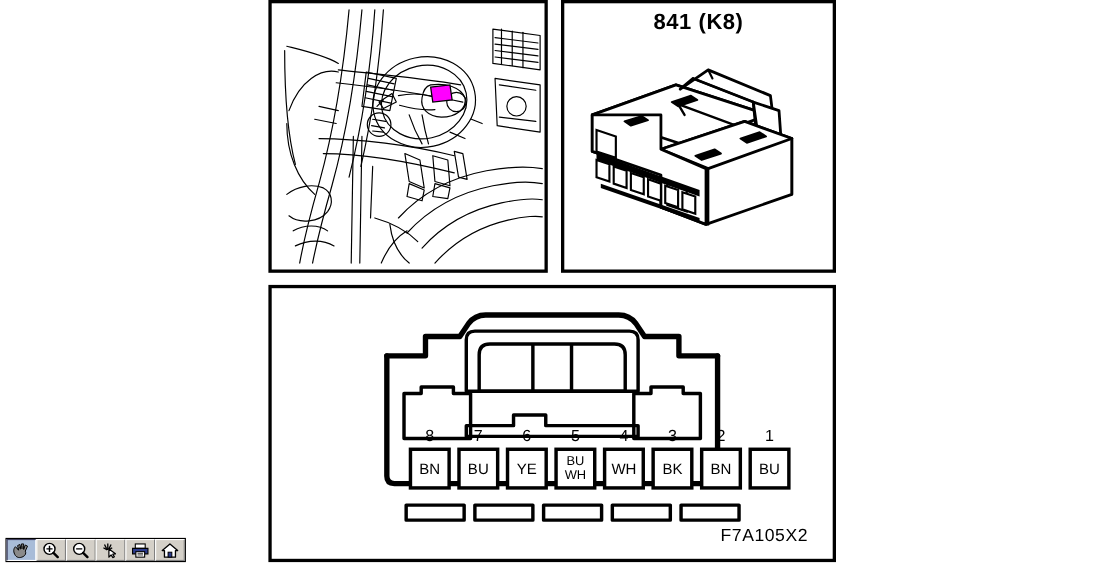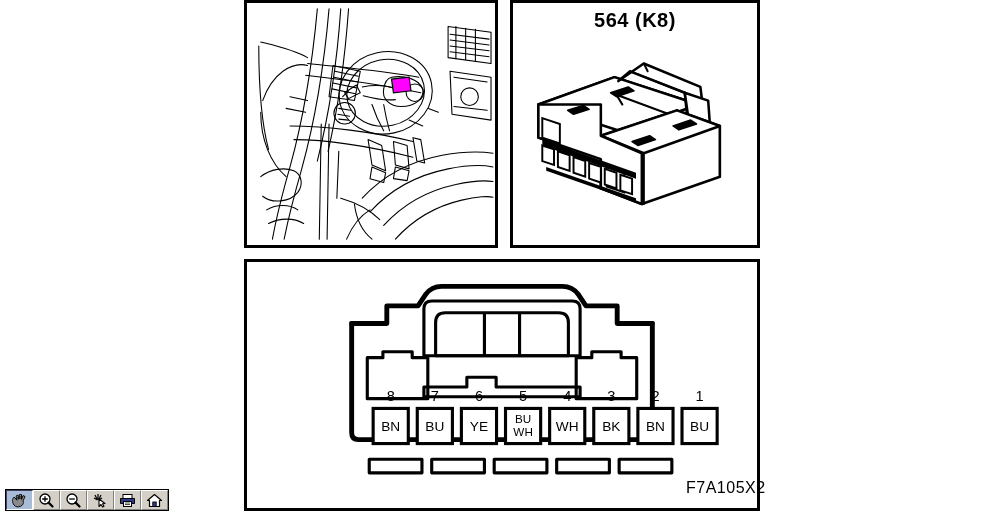"564 (K8)" div.panel-title { text: 564 -> 841 }
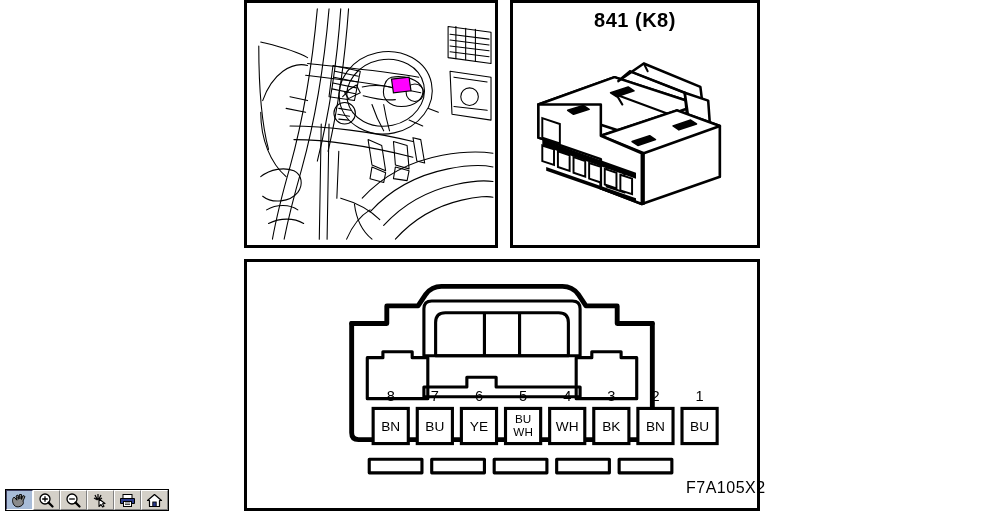"F7A105X2" #diagram-code { left: 686px -> 655px }
